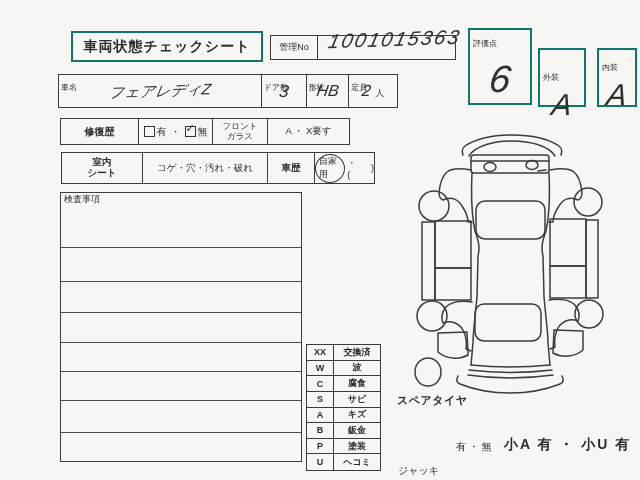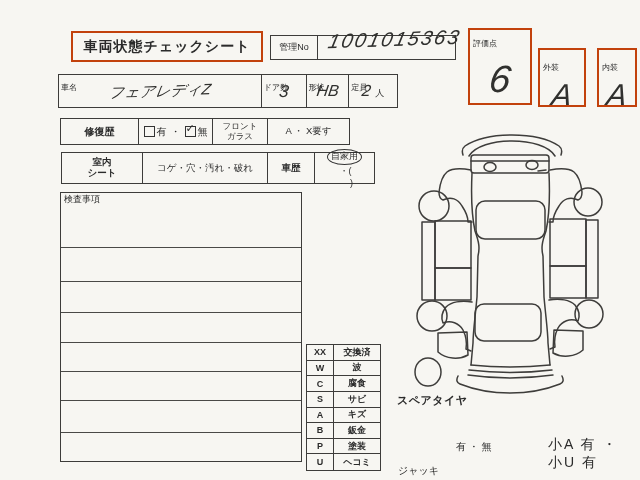"車両状態チェックシート" .bx { border: 2px solid #c2410c -> 2px solid #0f766e }
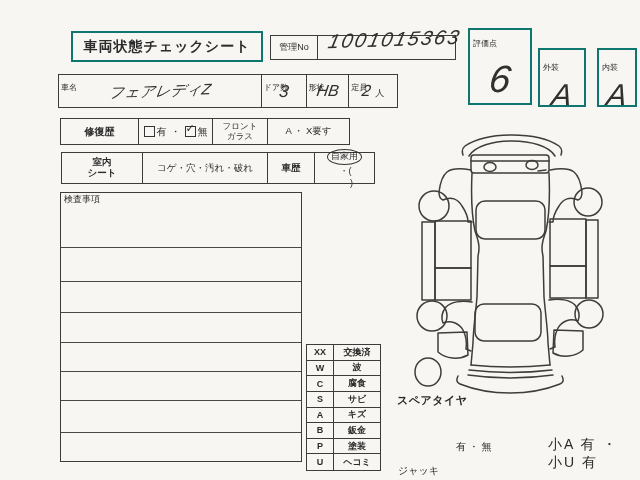"外装" .ext-box { padding: 6px 3px -> 16px 3px }
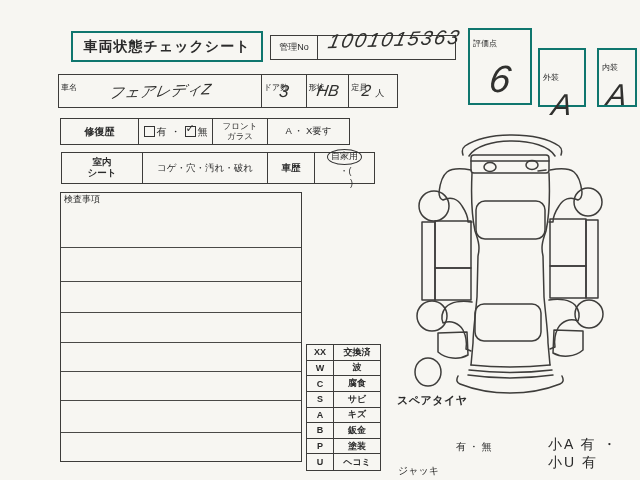"自家用" .row4 .cell:last-child { flex-direction: column -> none }
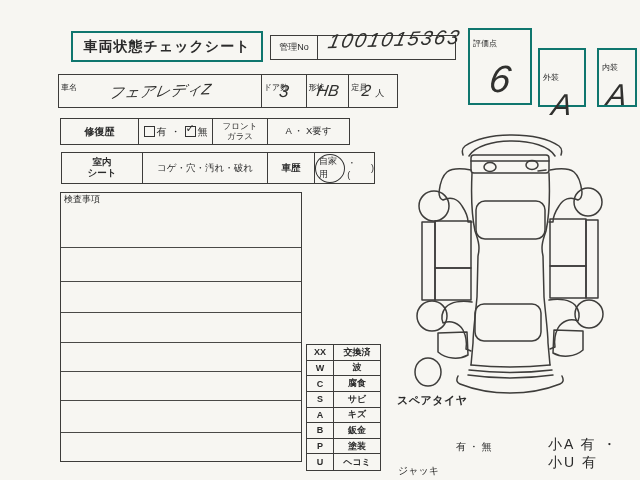"小A 有 ・ 小U 有" .note { font-weight: normal -> bold; left: 548px -> 504px }
